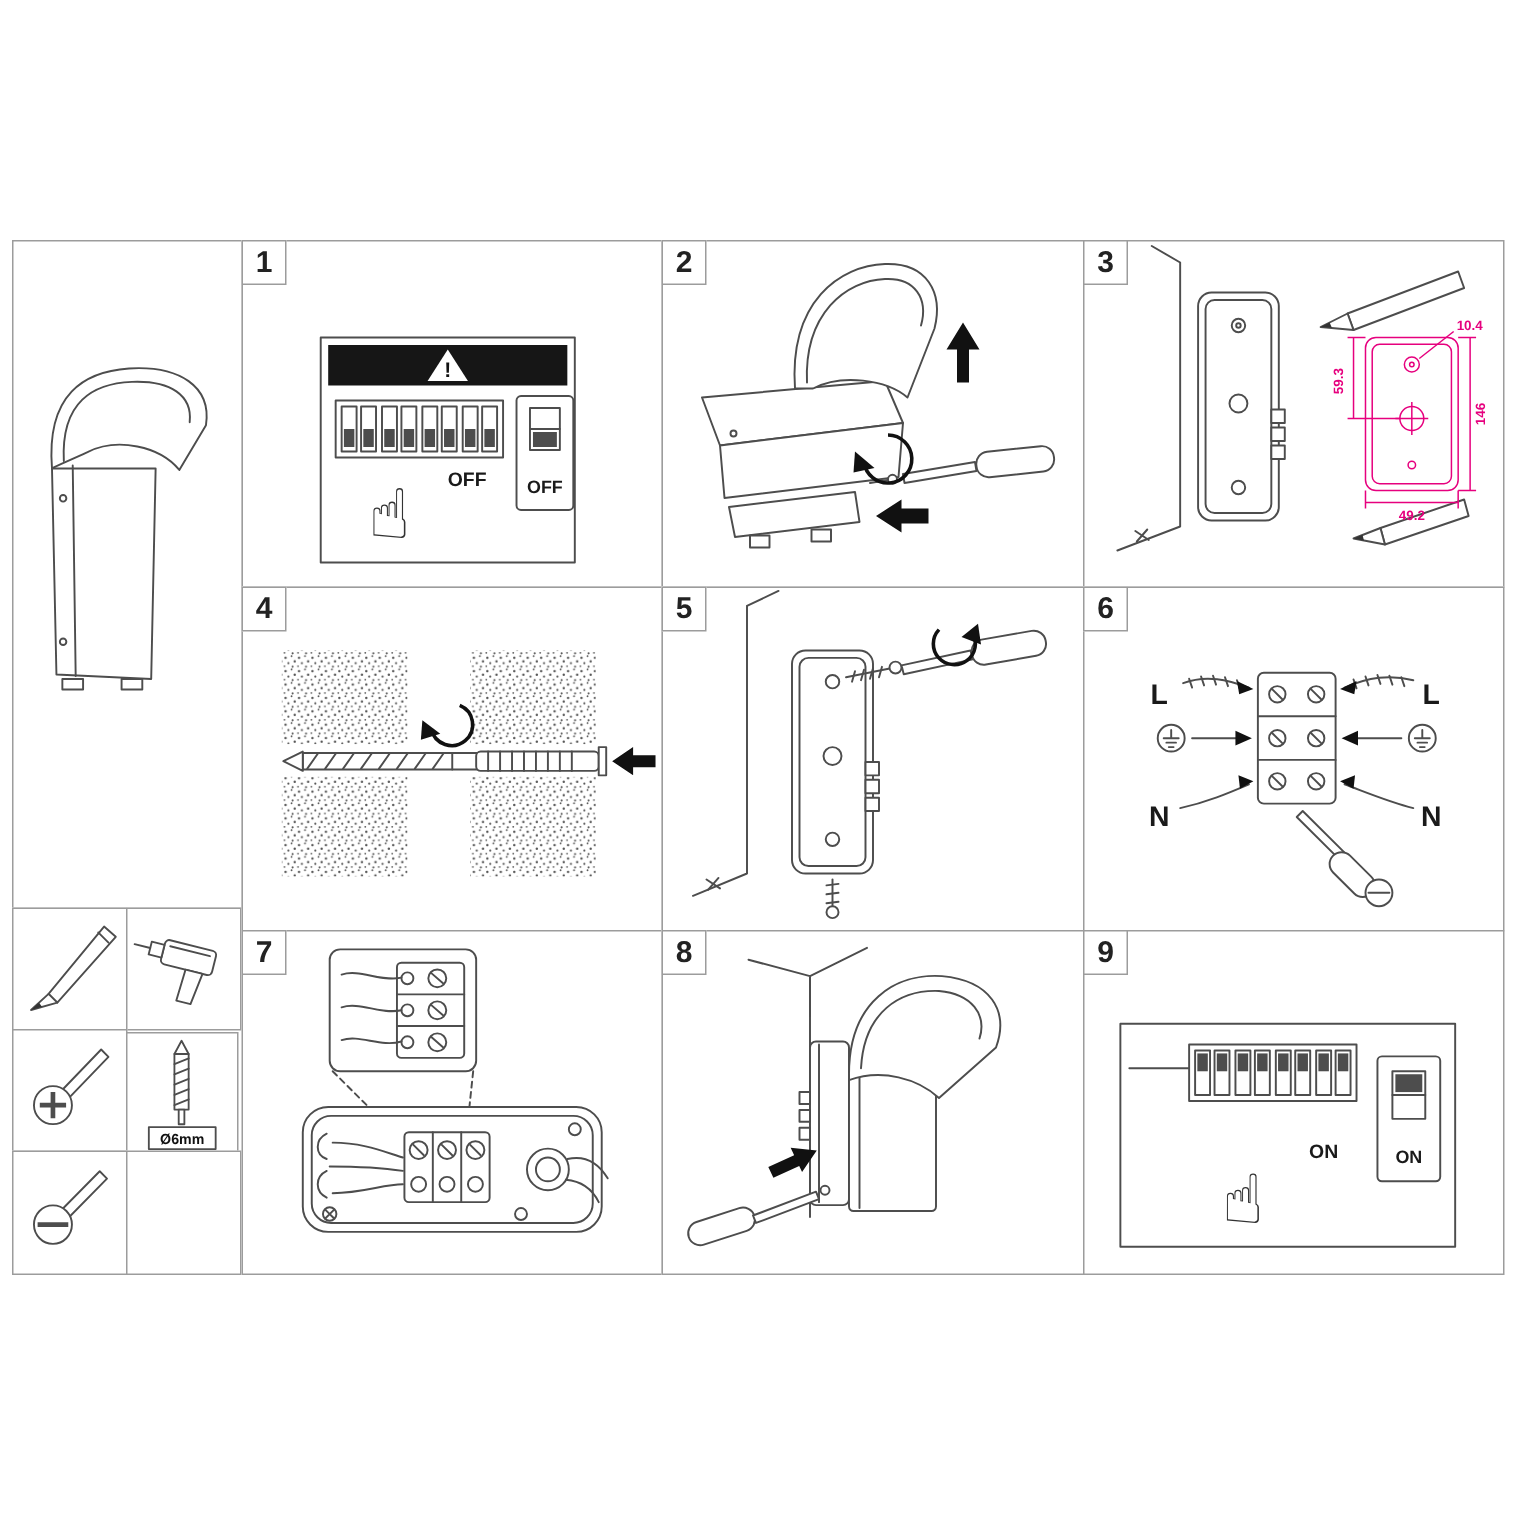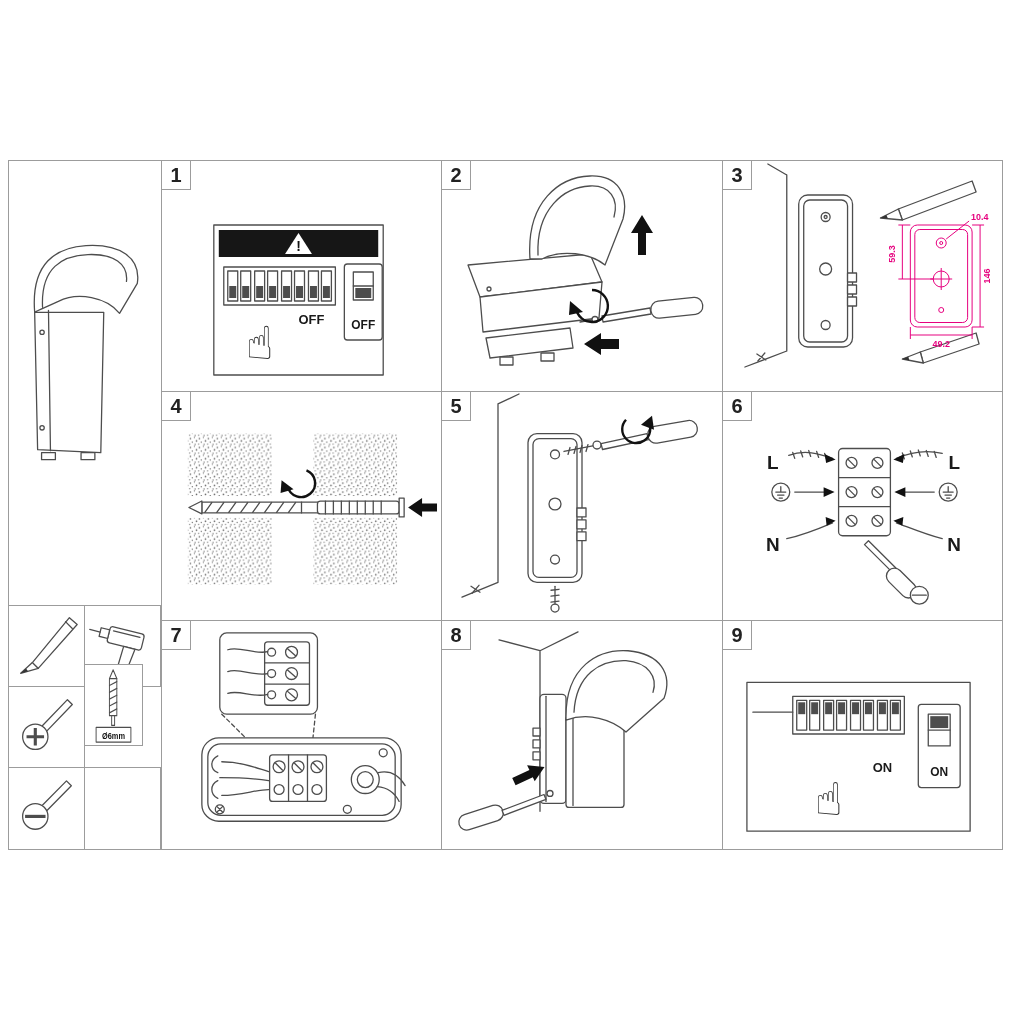"Ø6mm" div.cell { top: 664px -> 688px; width: 59px -> 75px }
